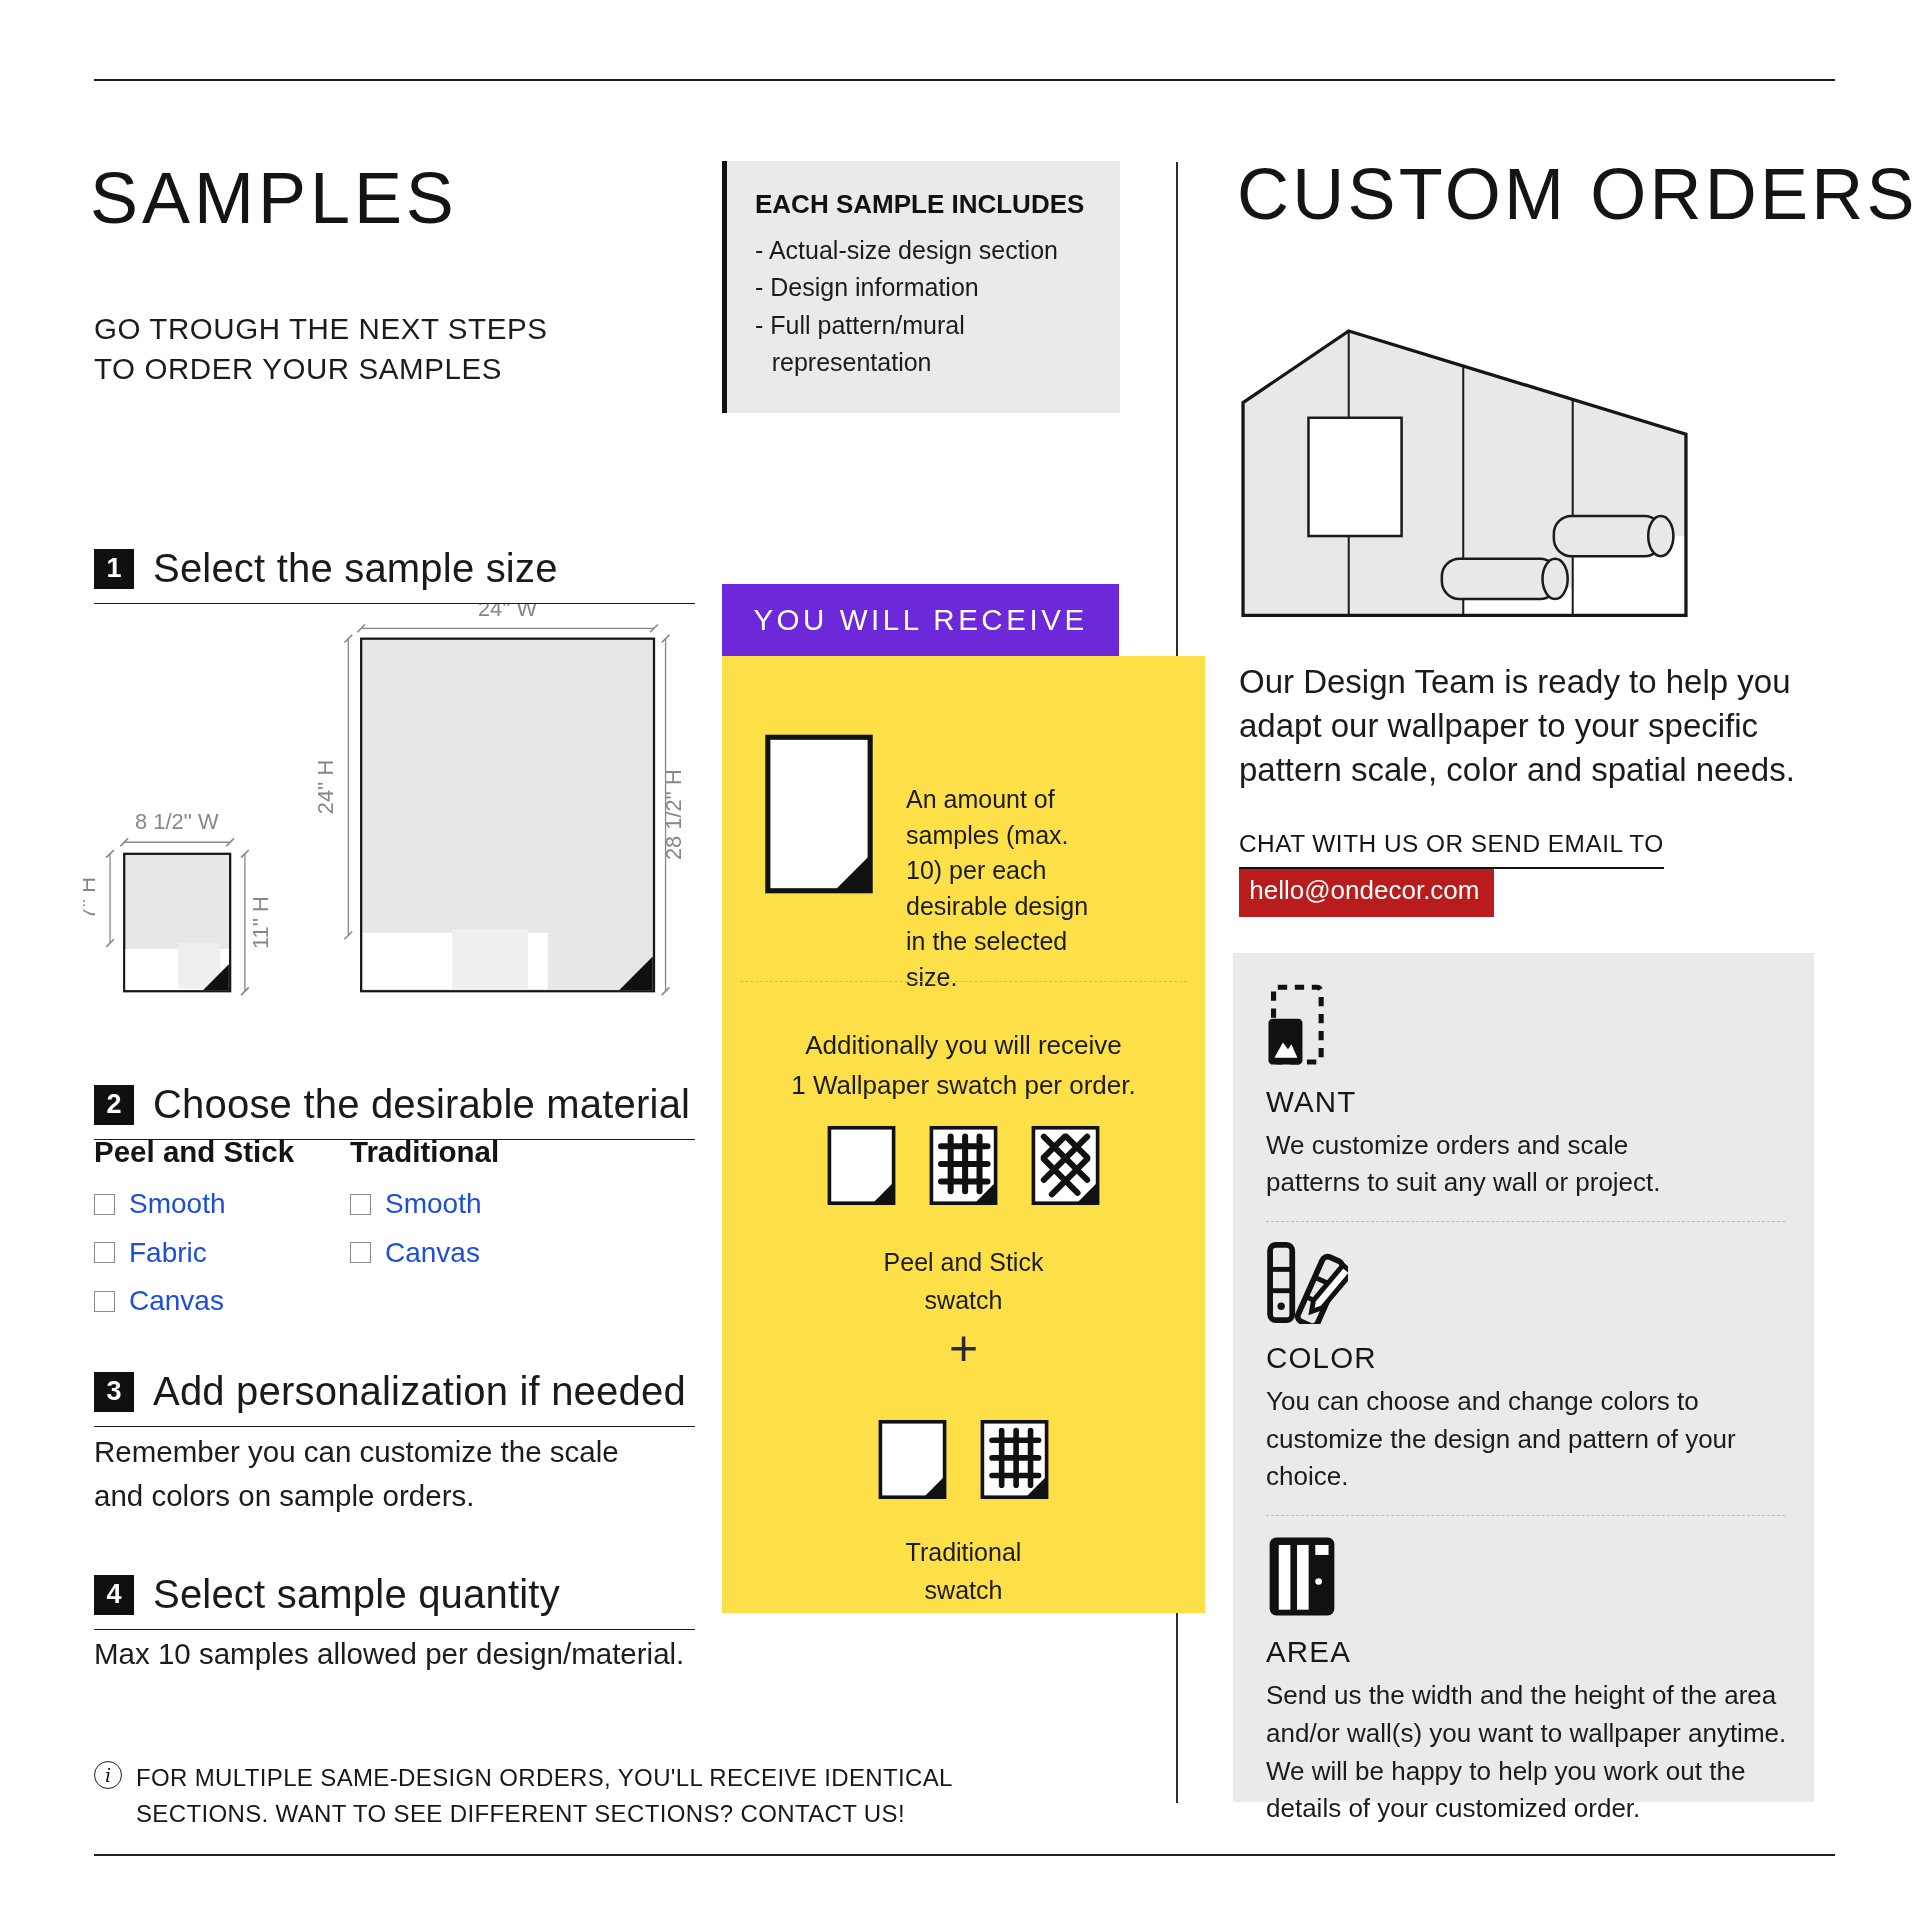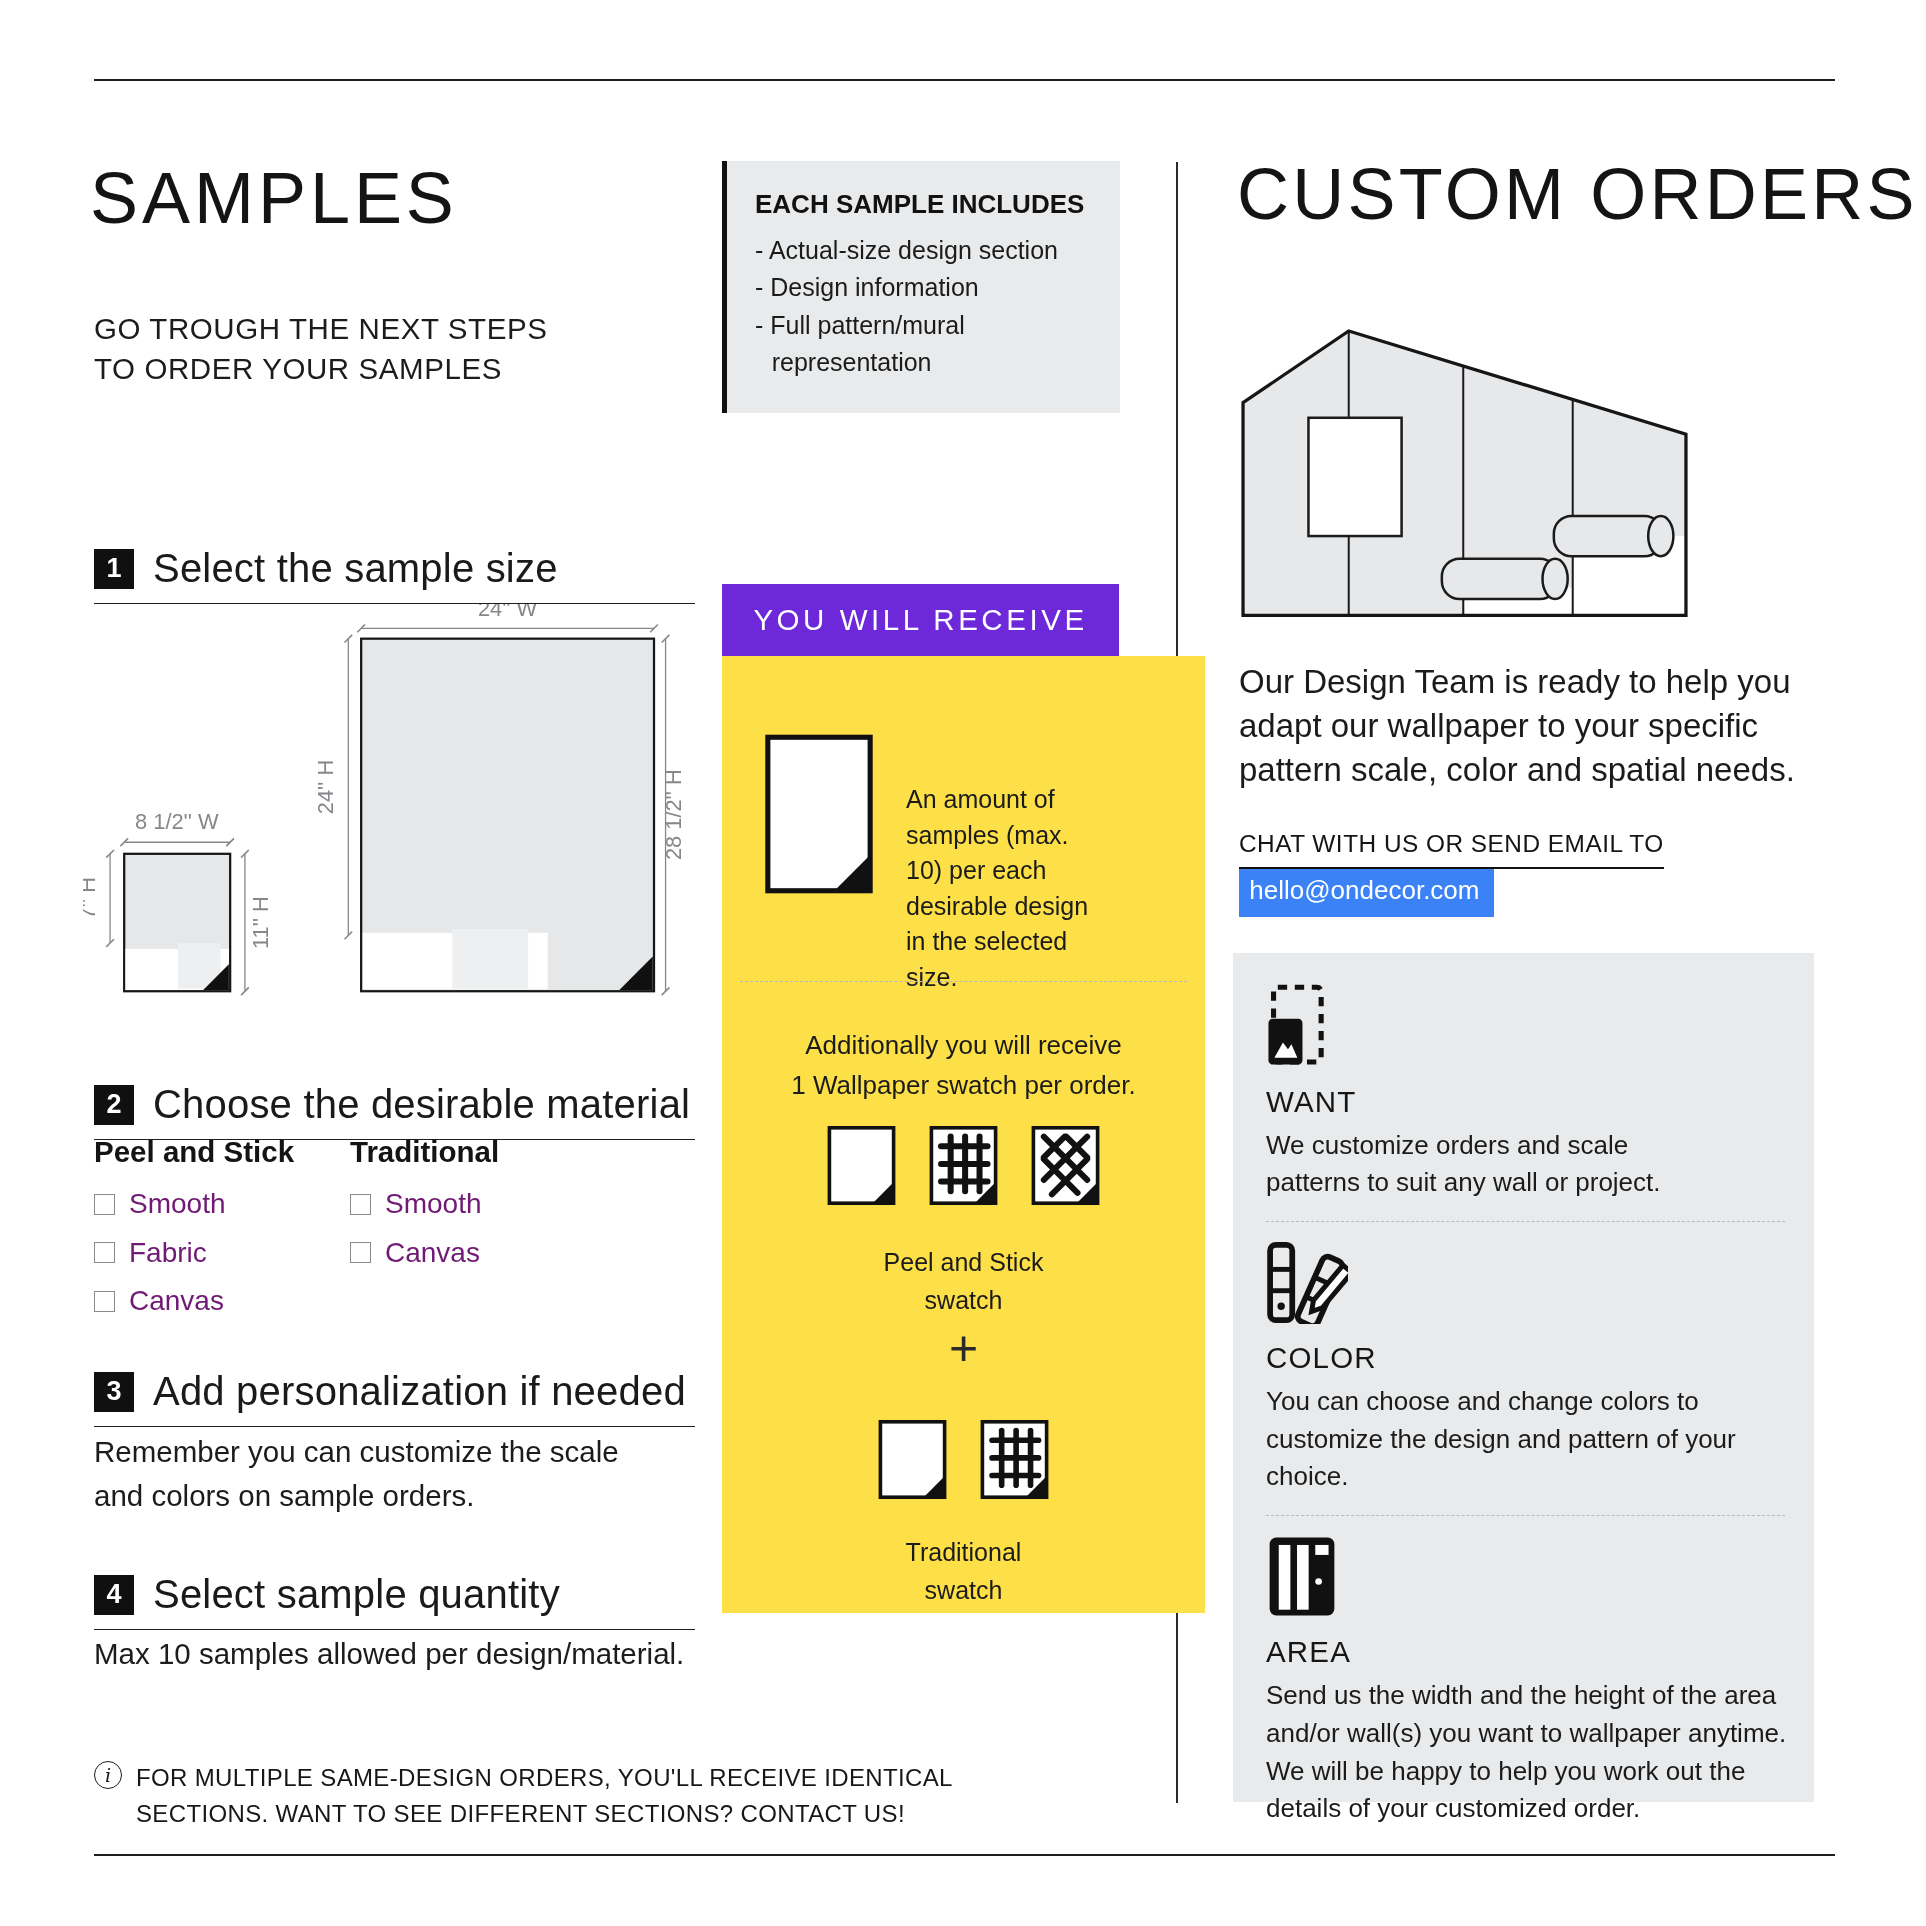"hello@ondecor.com" .email-badge { background: #3b82f6 -> #b91c1c }
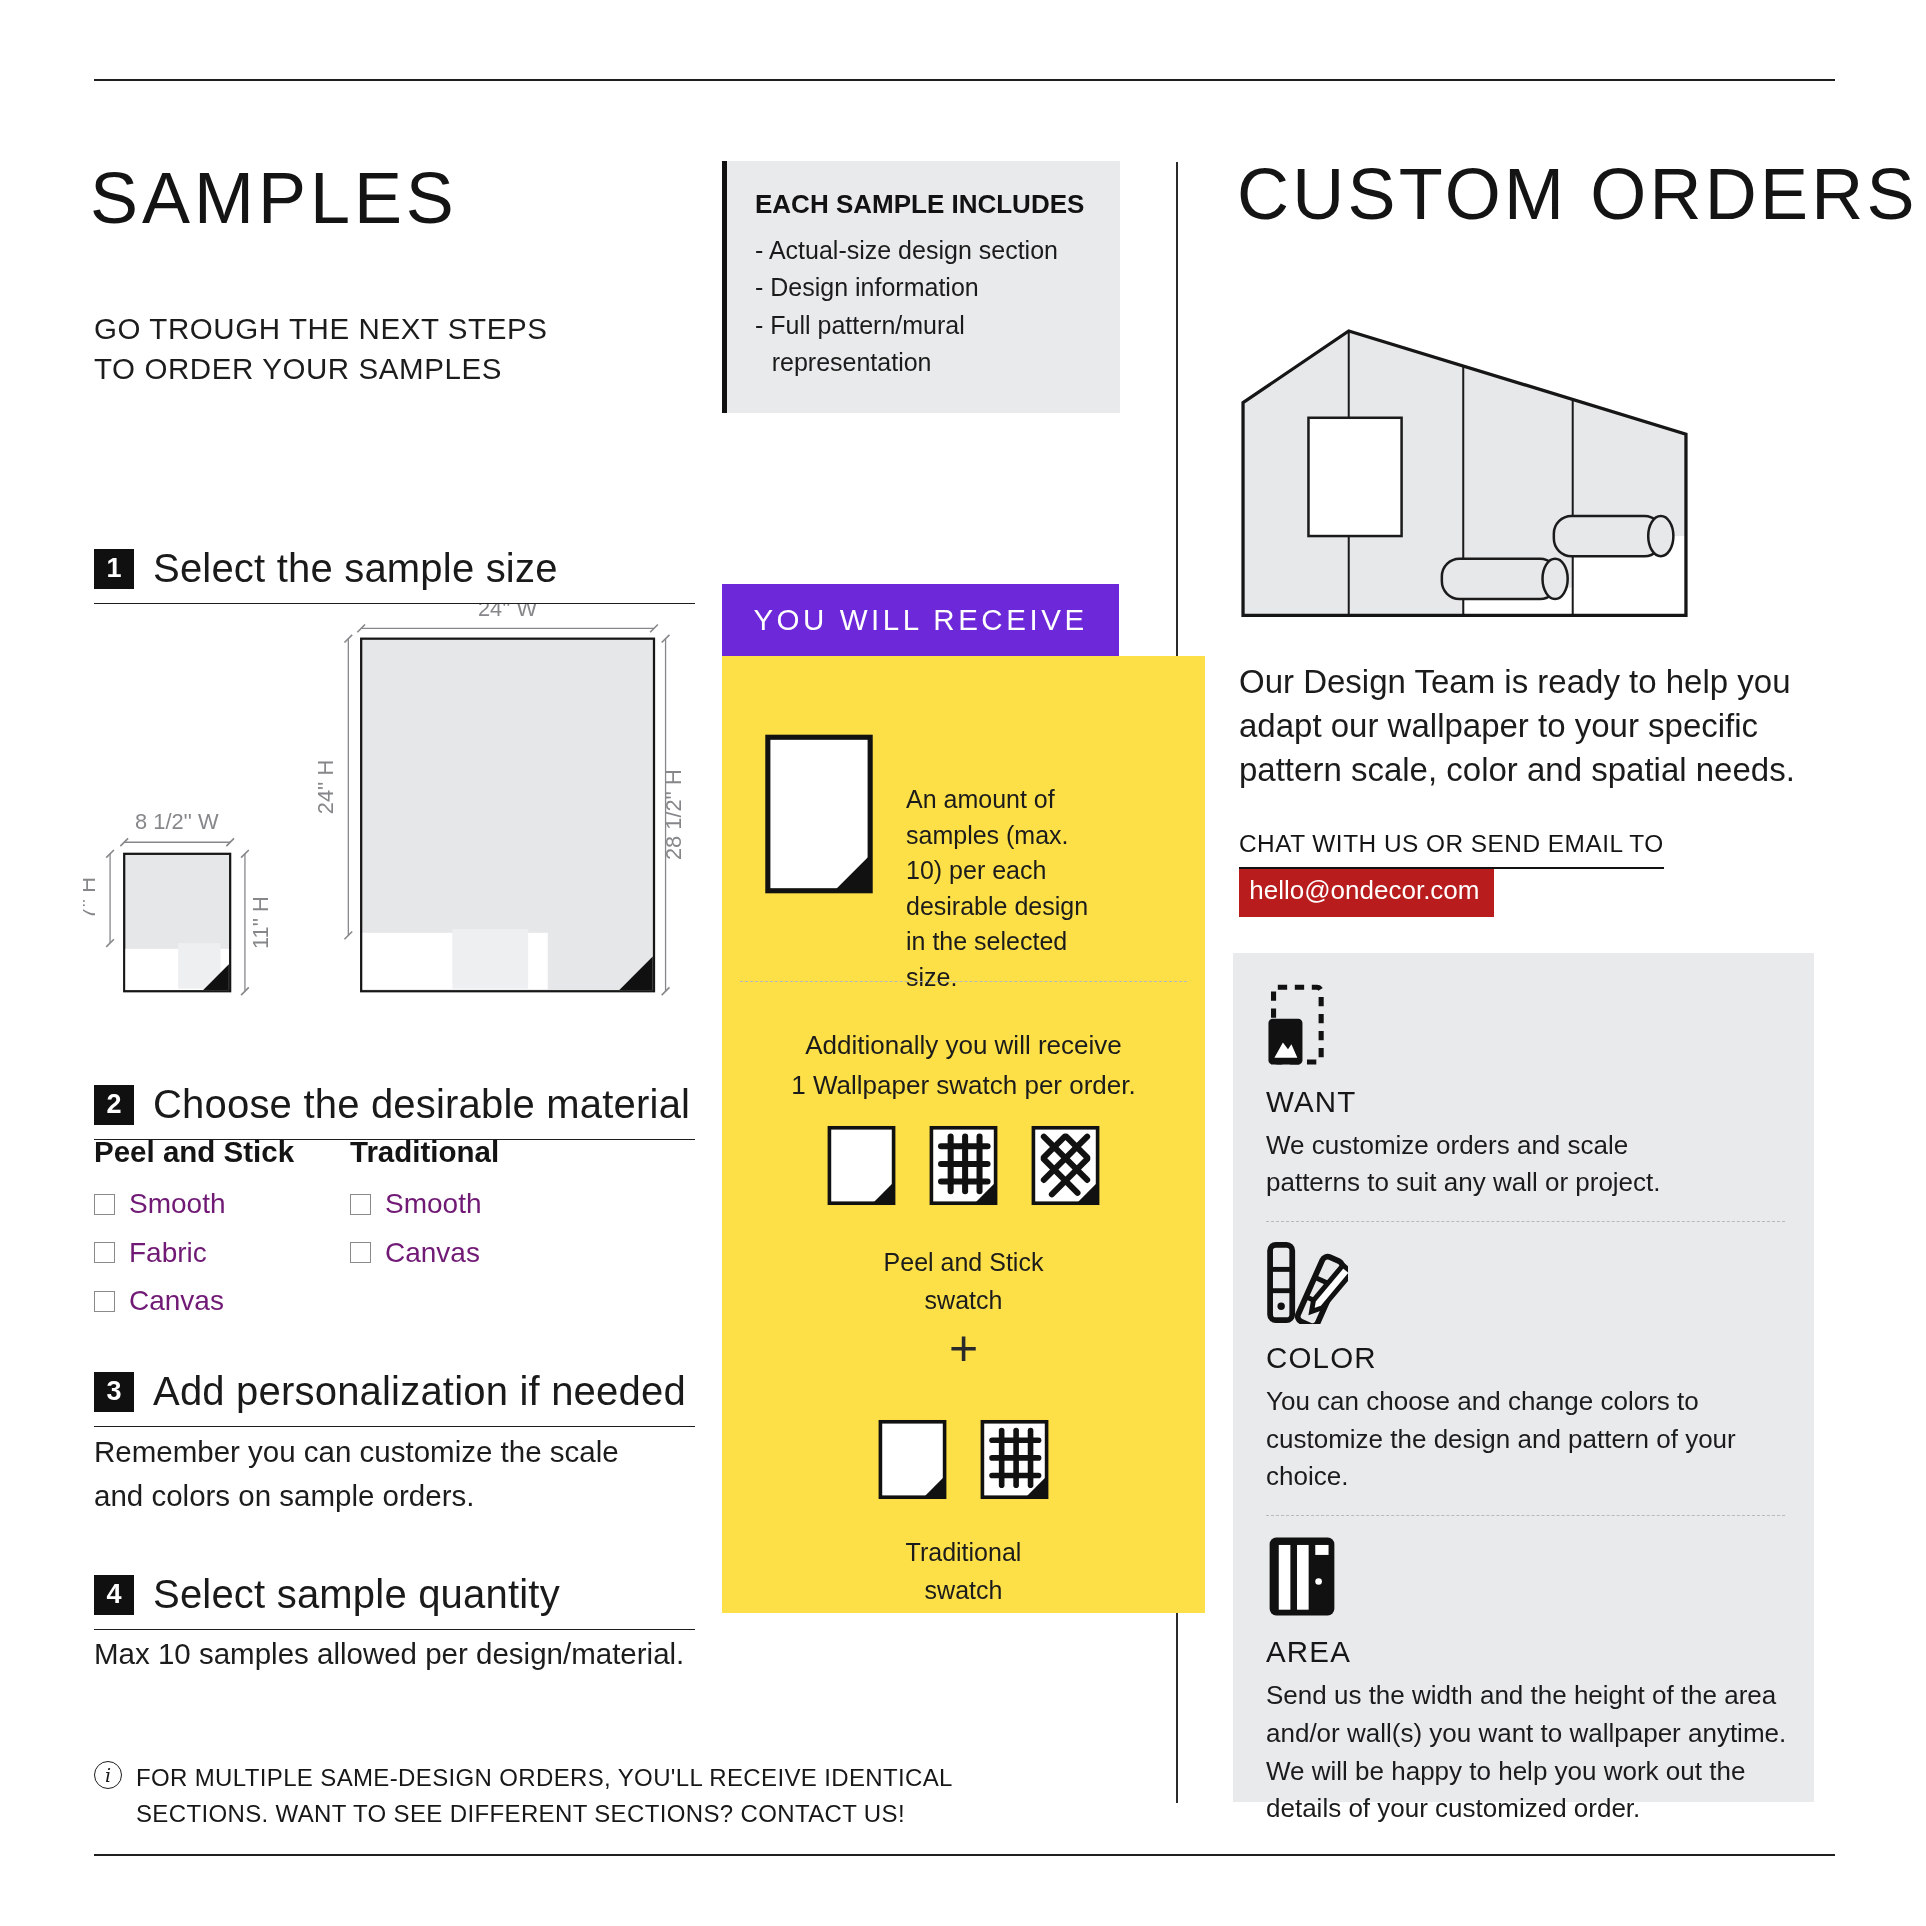"Smooth" .mat-label { color: #701a75 -> #1d4ed8 }
